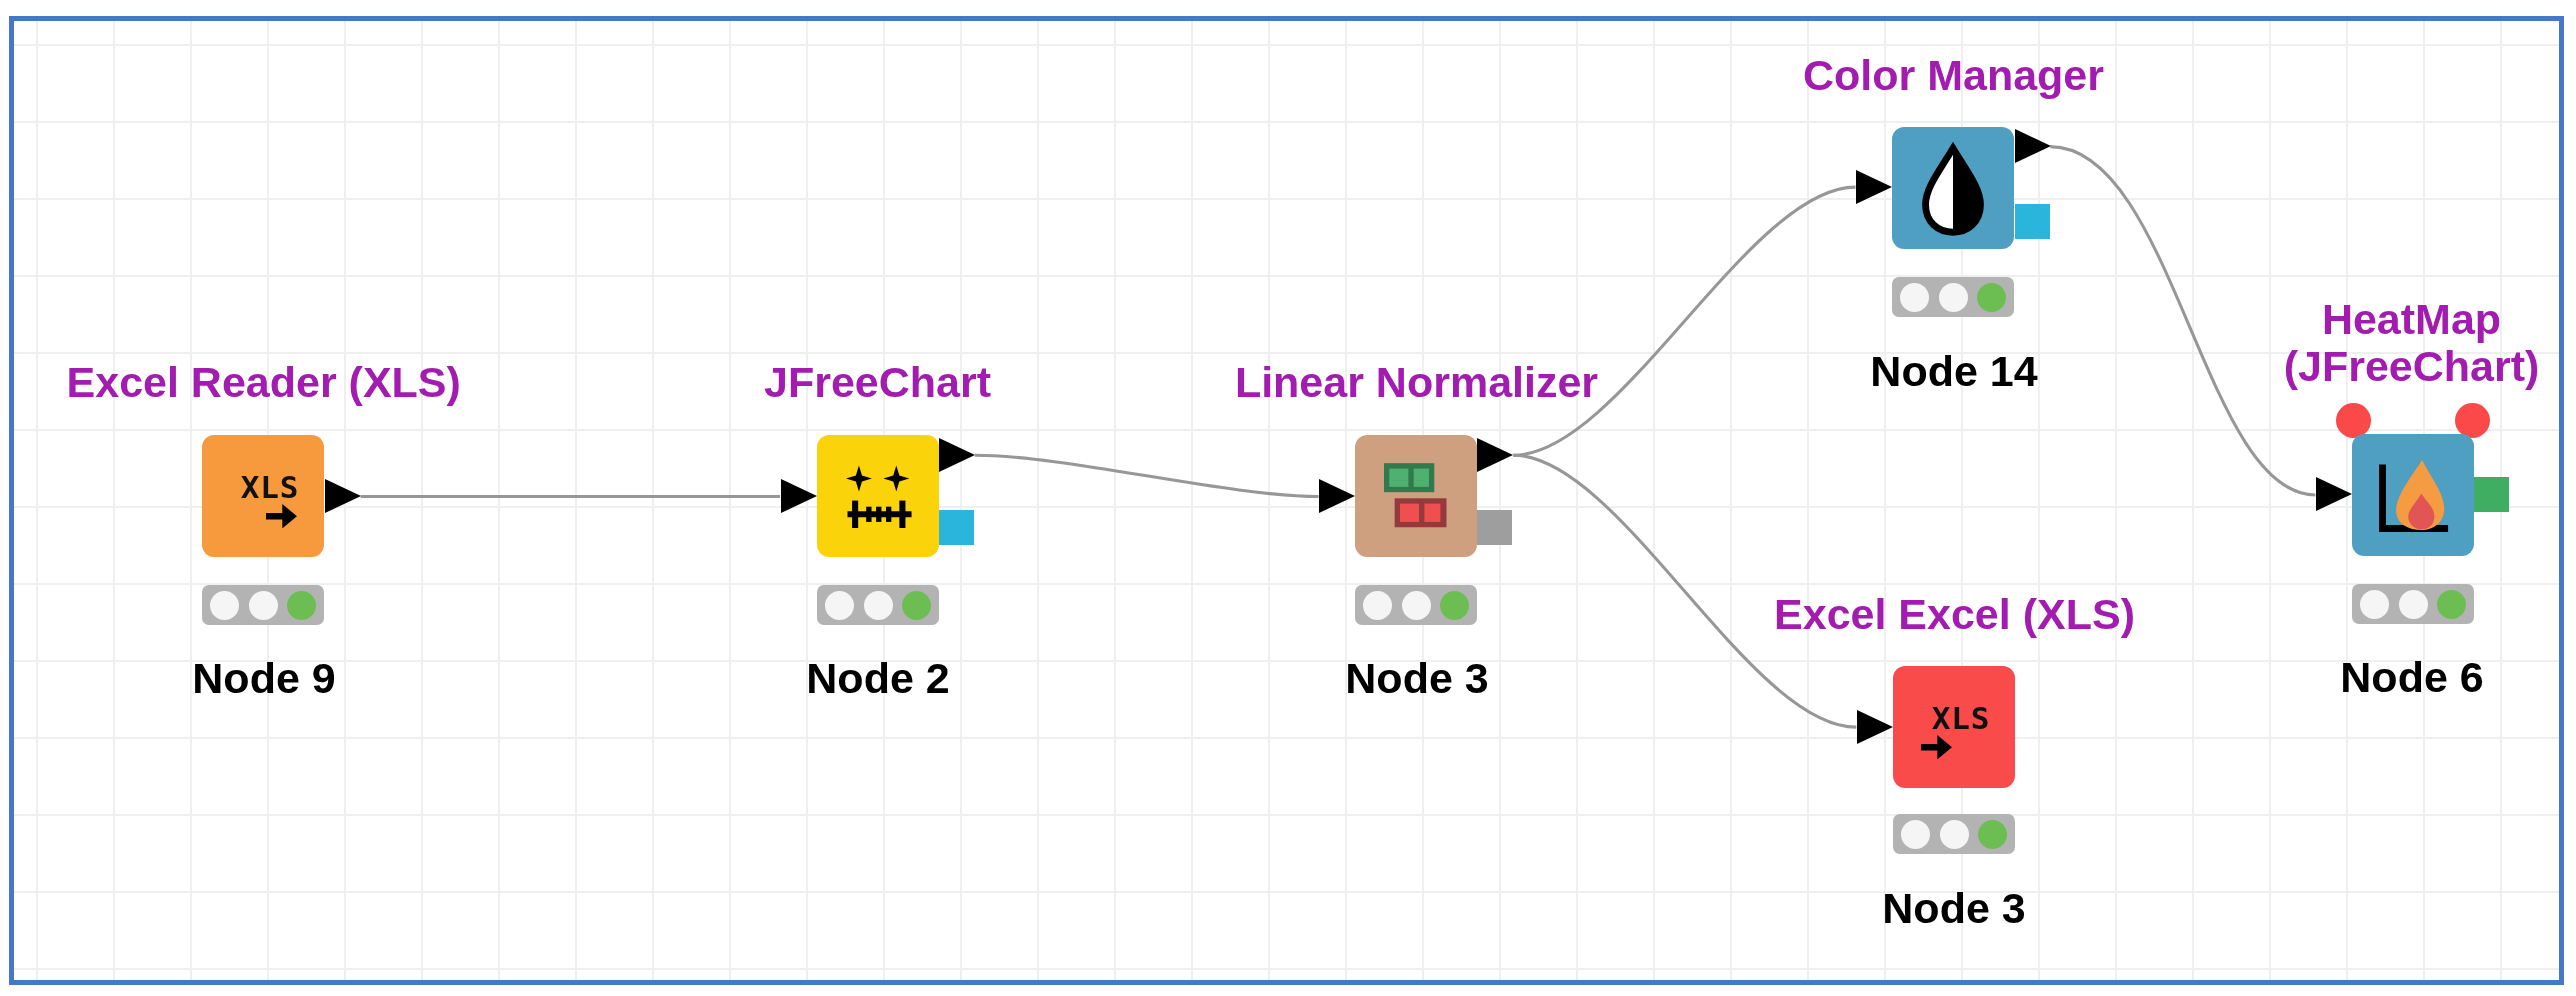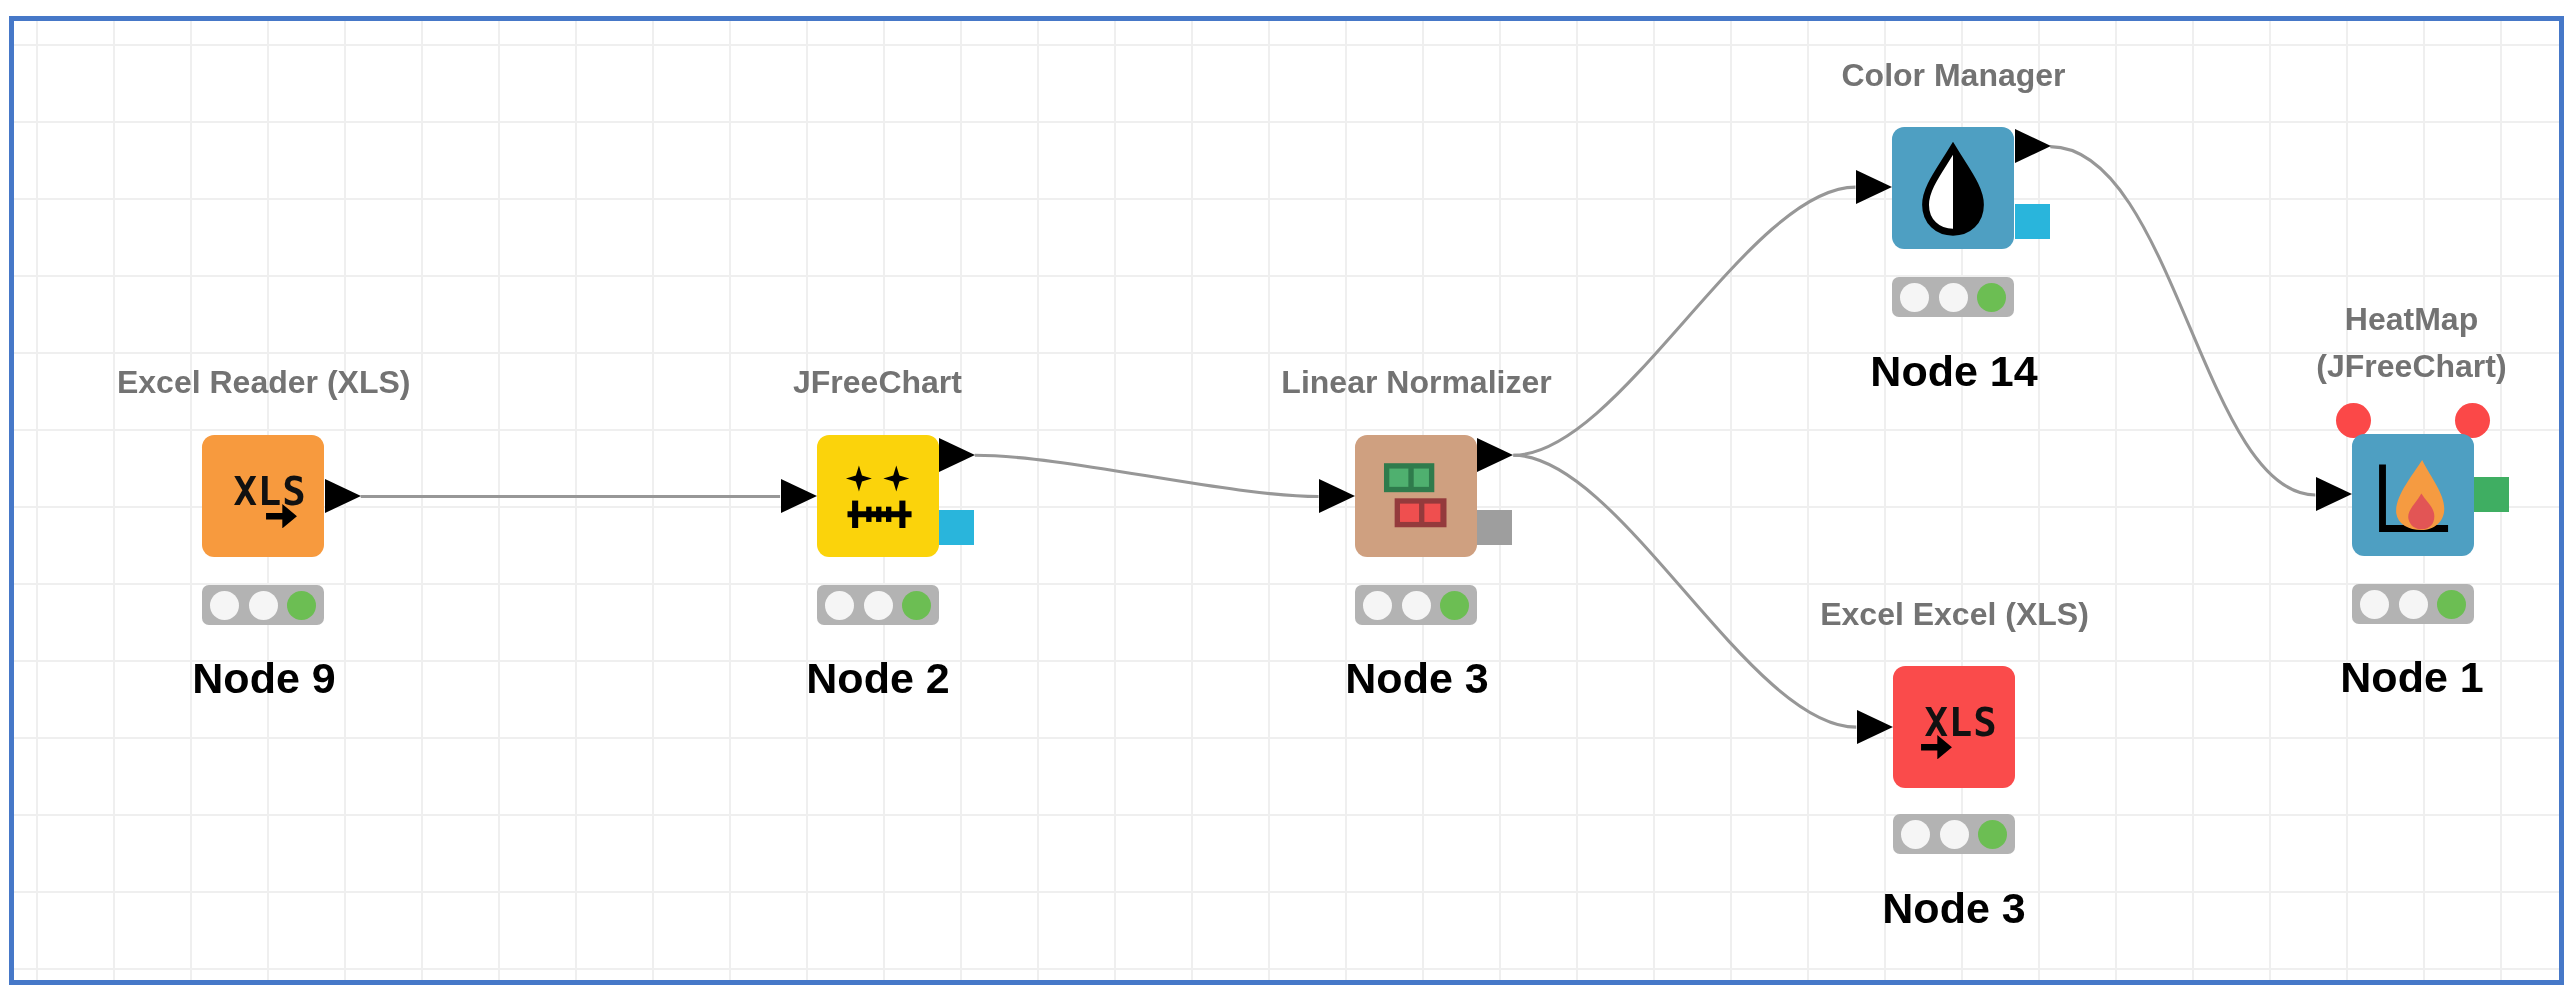"Color Manager" .node-title { color: #737373 -> #a21caf; font-size: 32px -> 43px }
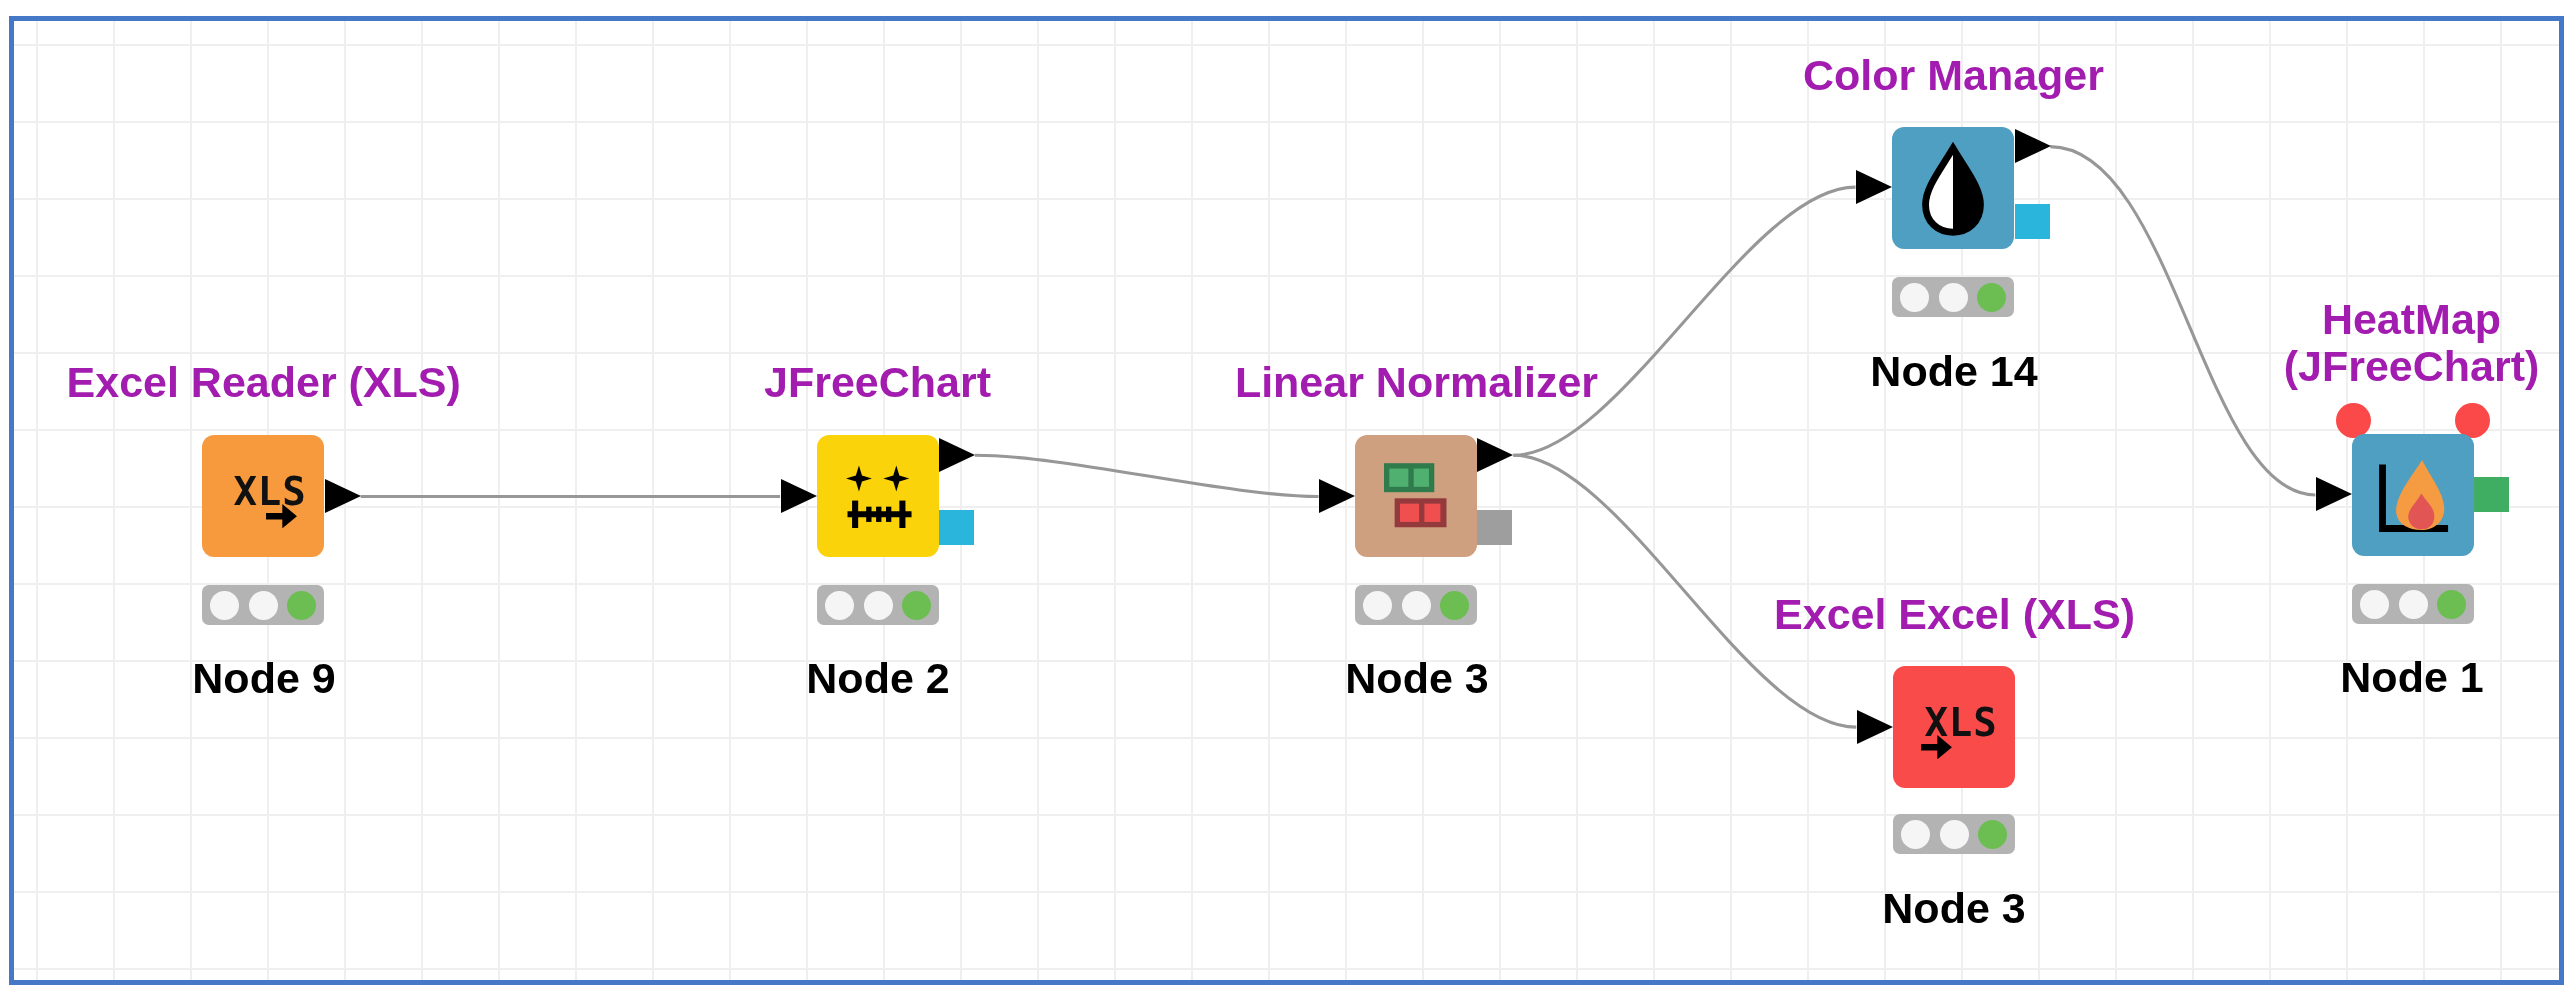"XLS" .xls-text { font-size: 39px -> 31px }
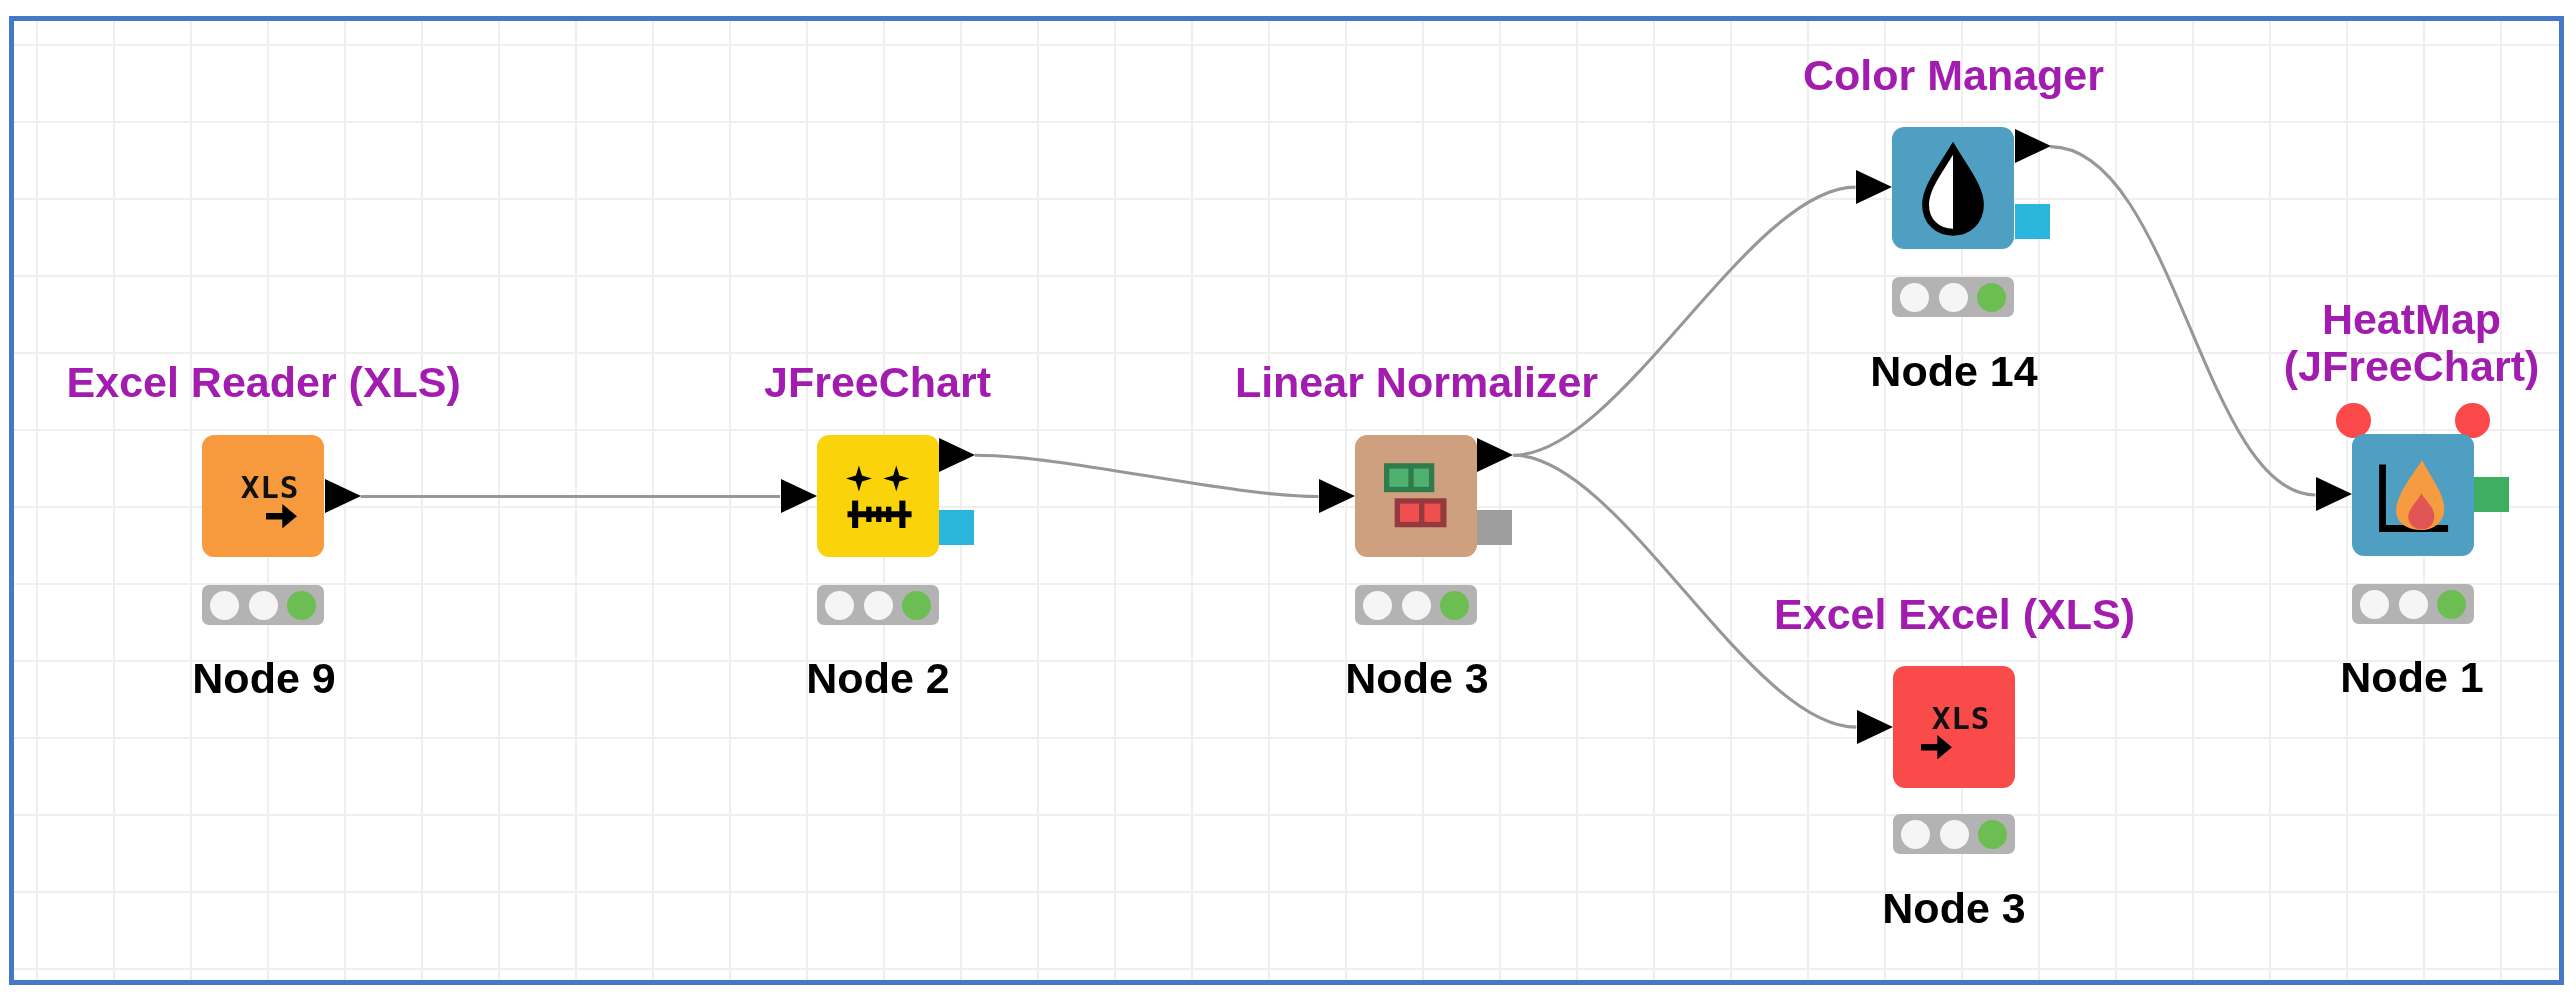"Node 1" div.node-label { text: 1 -> 6 }
